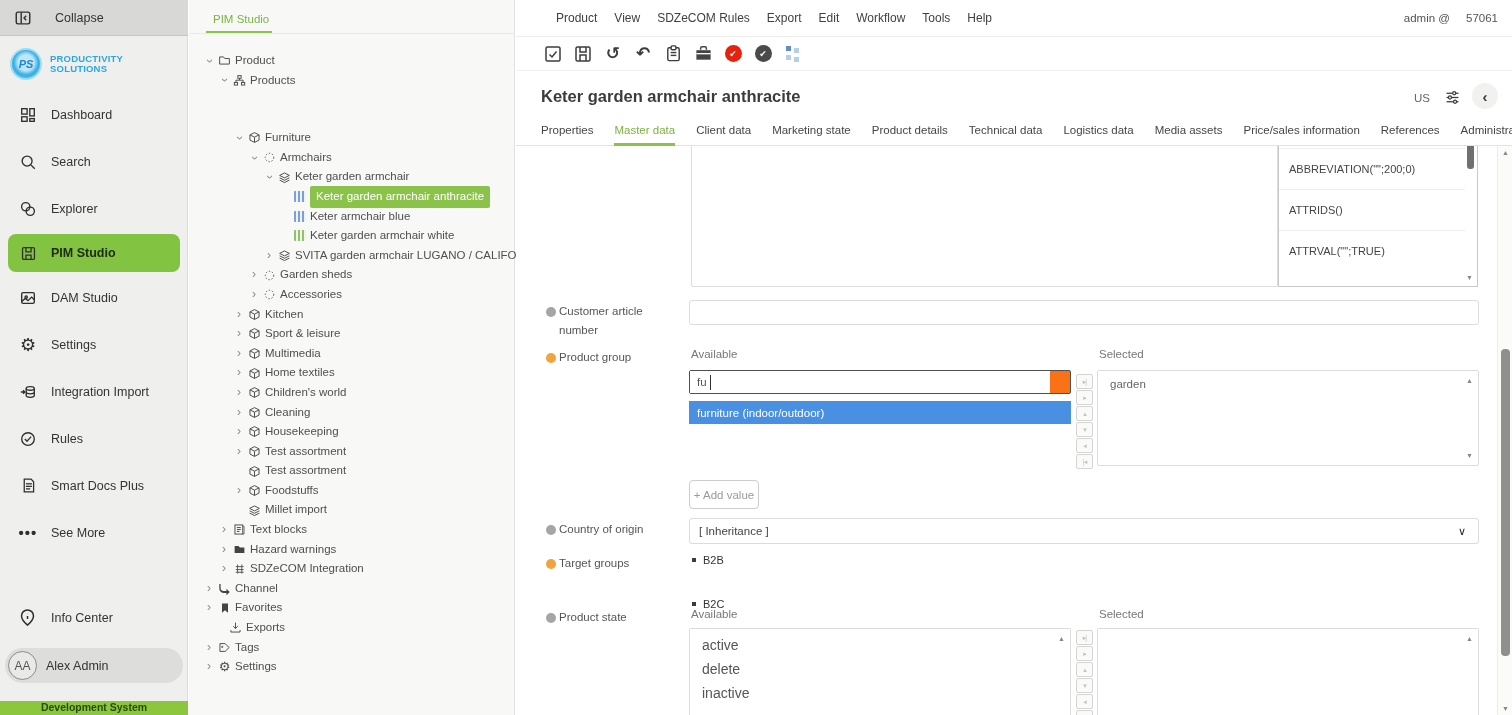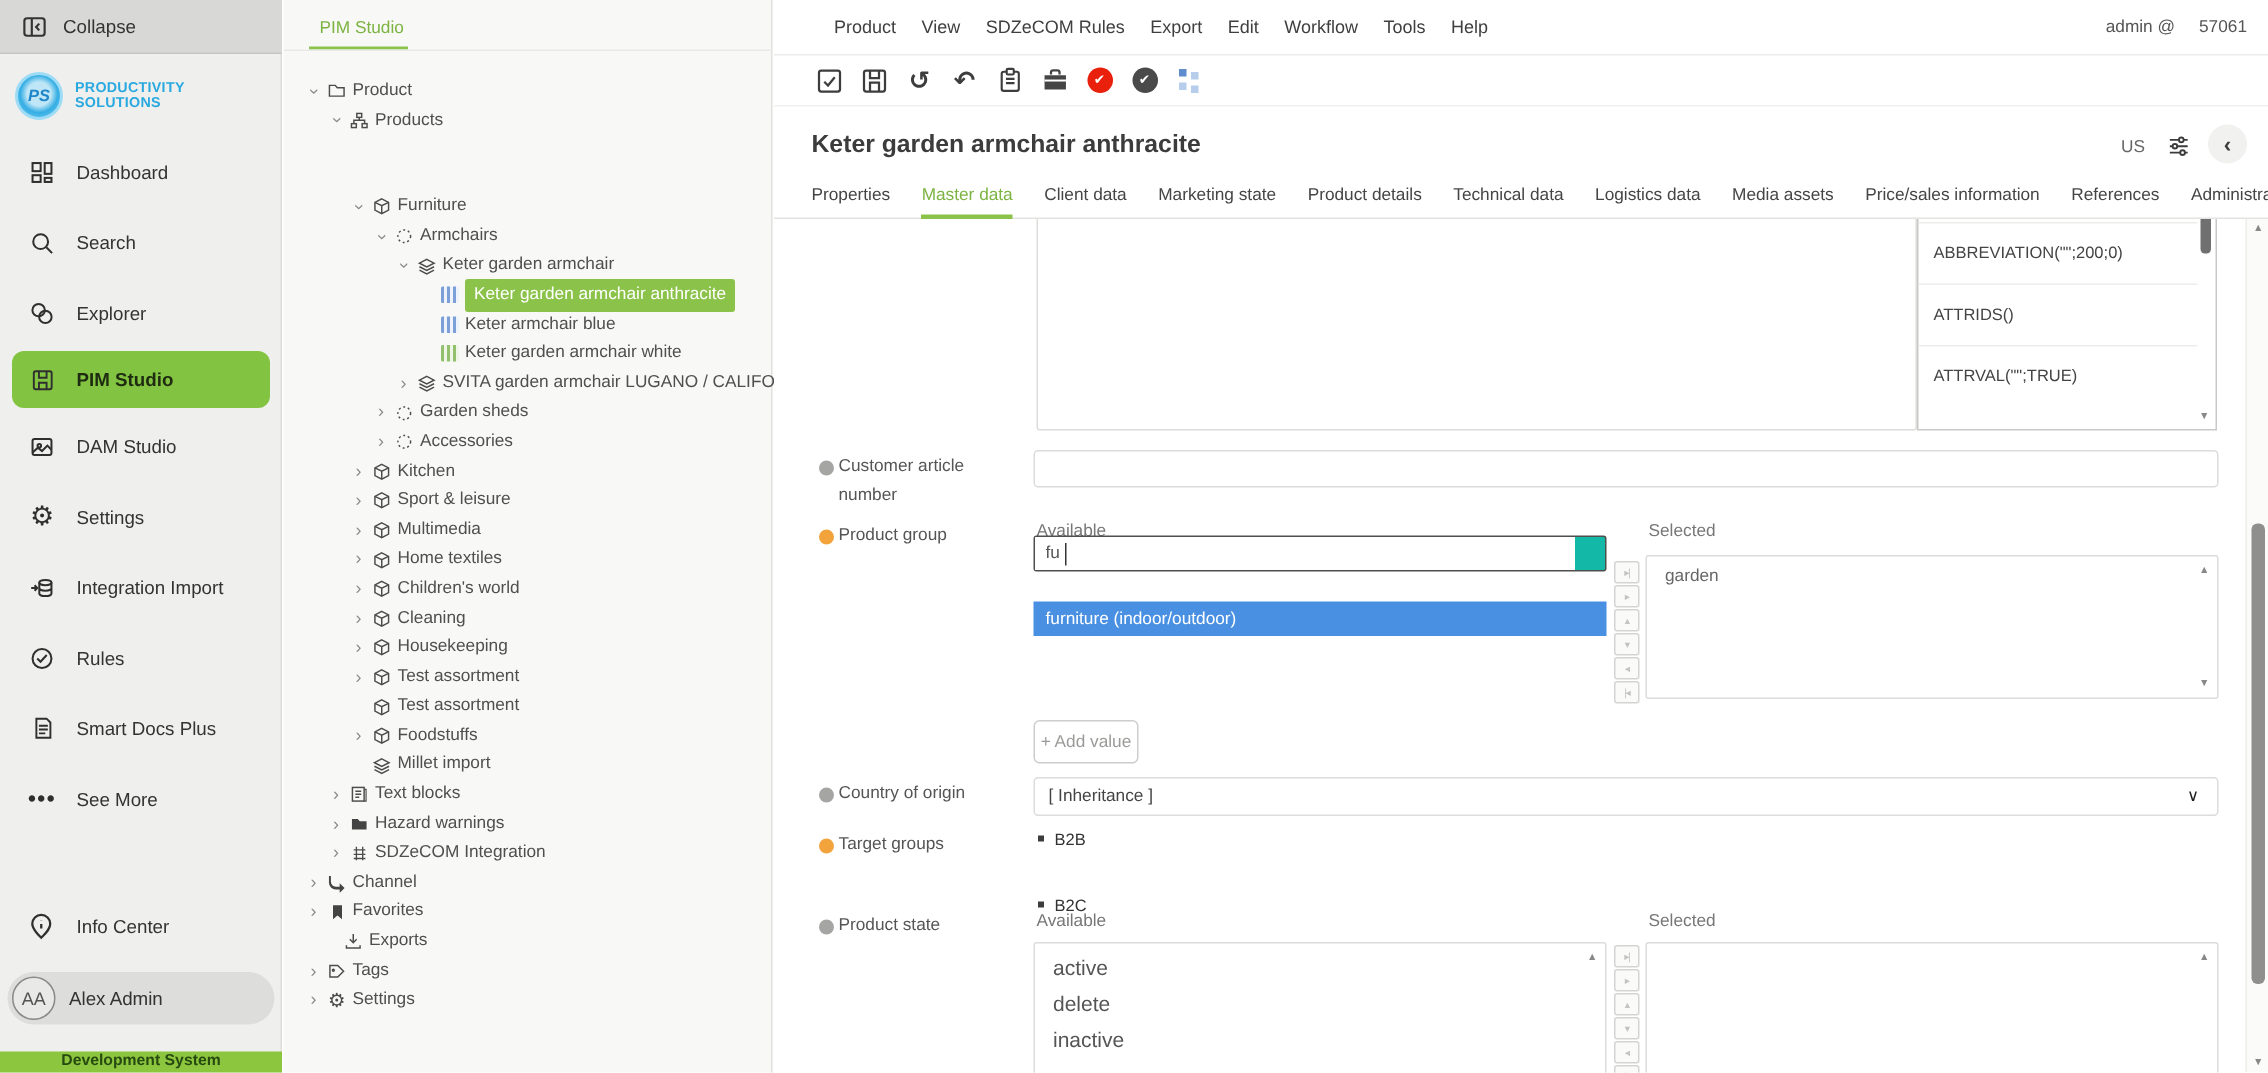"Collapse" .collapse-bar { gap: 10px -> 23px }
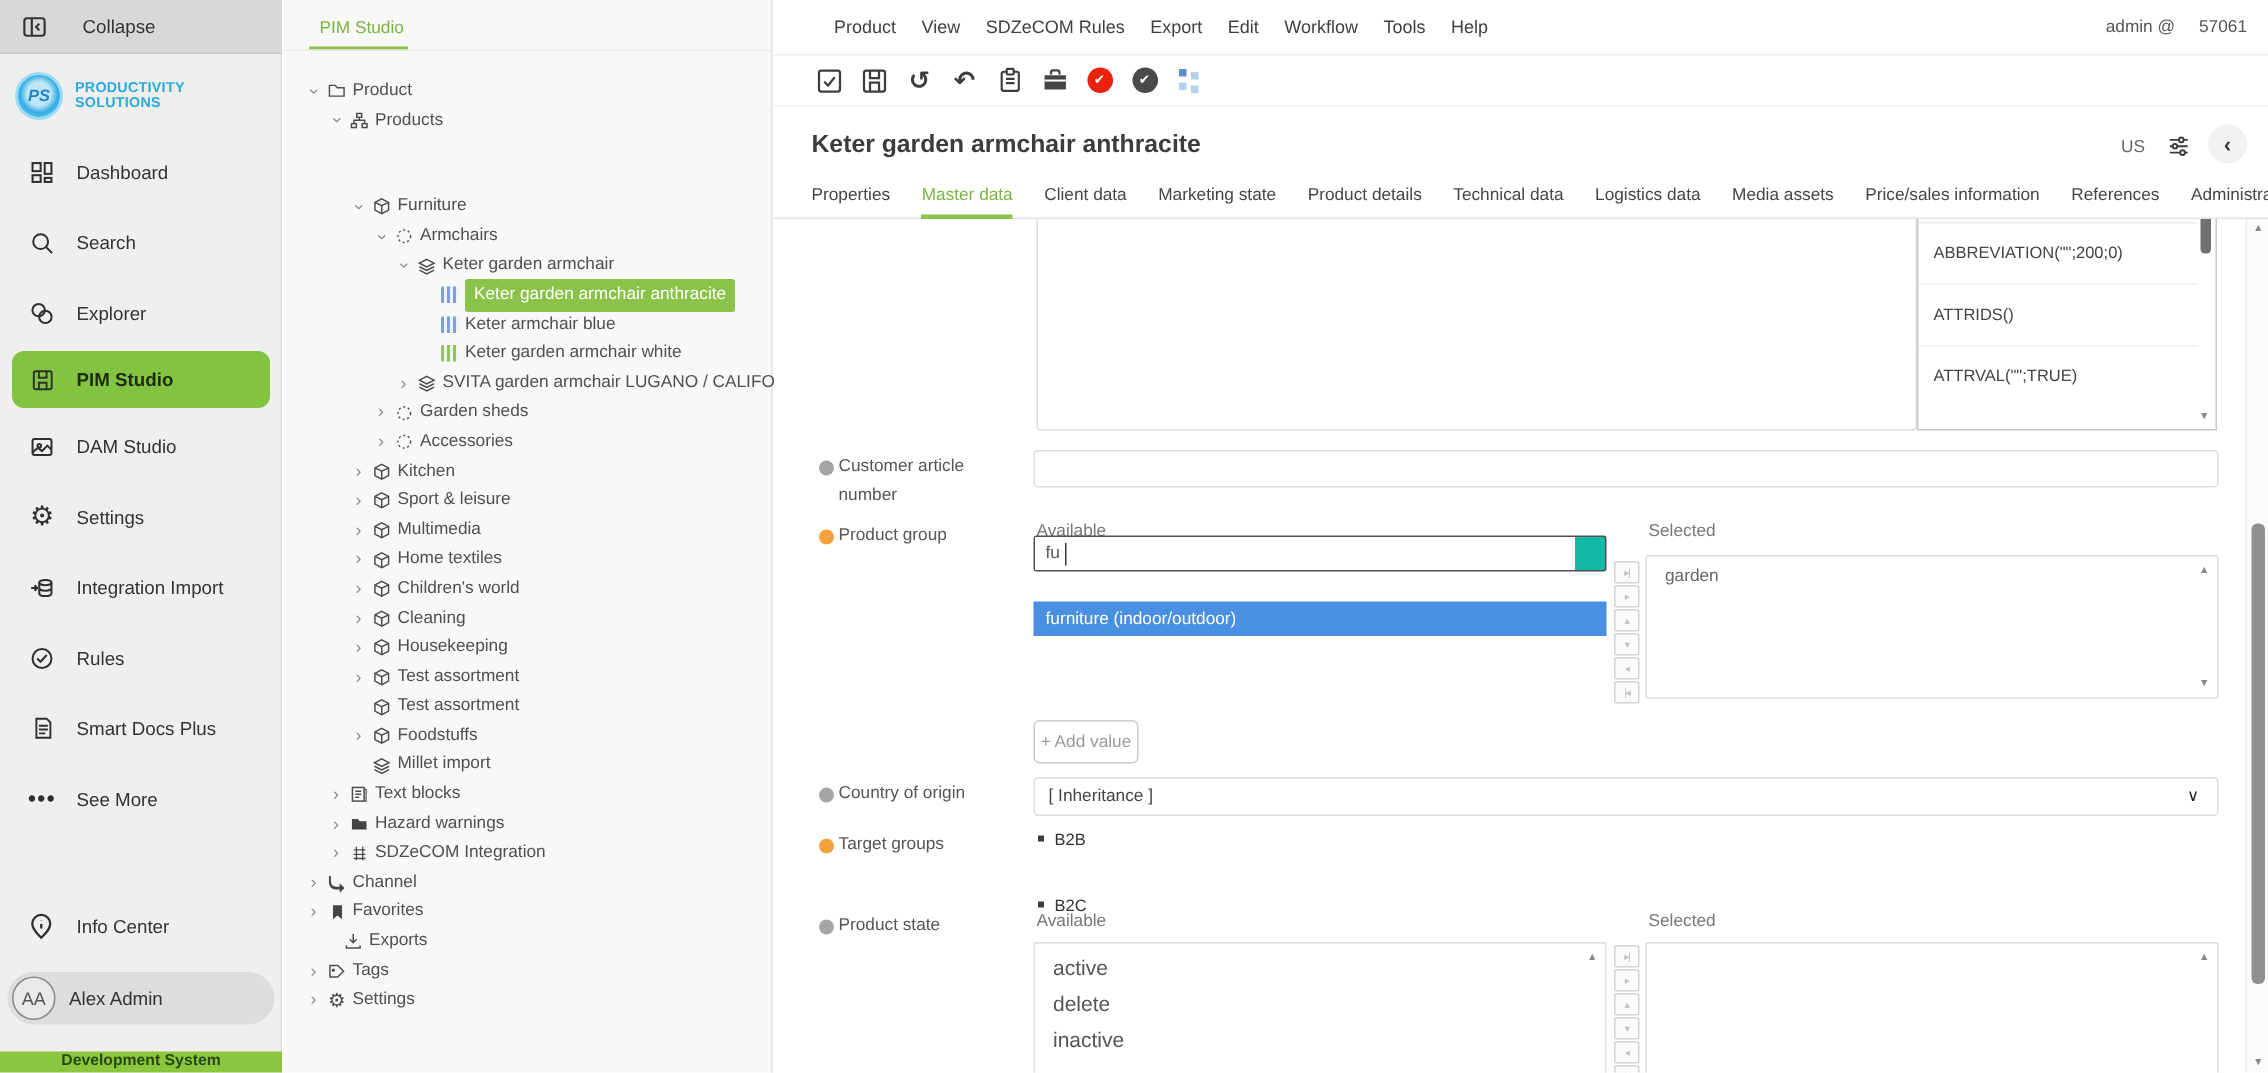"fu" div.abs { background: #14b8a6 -> #f97316; top: 211px -> 224px }
